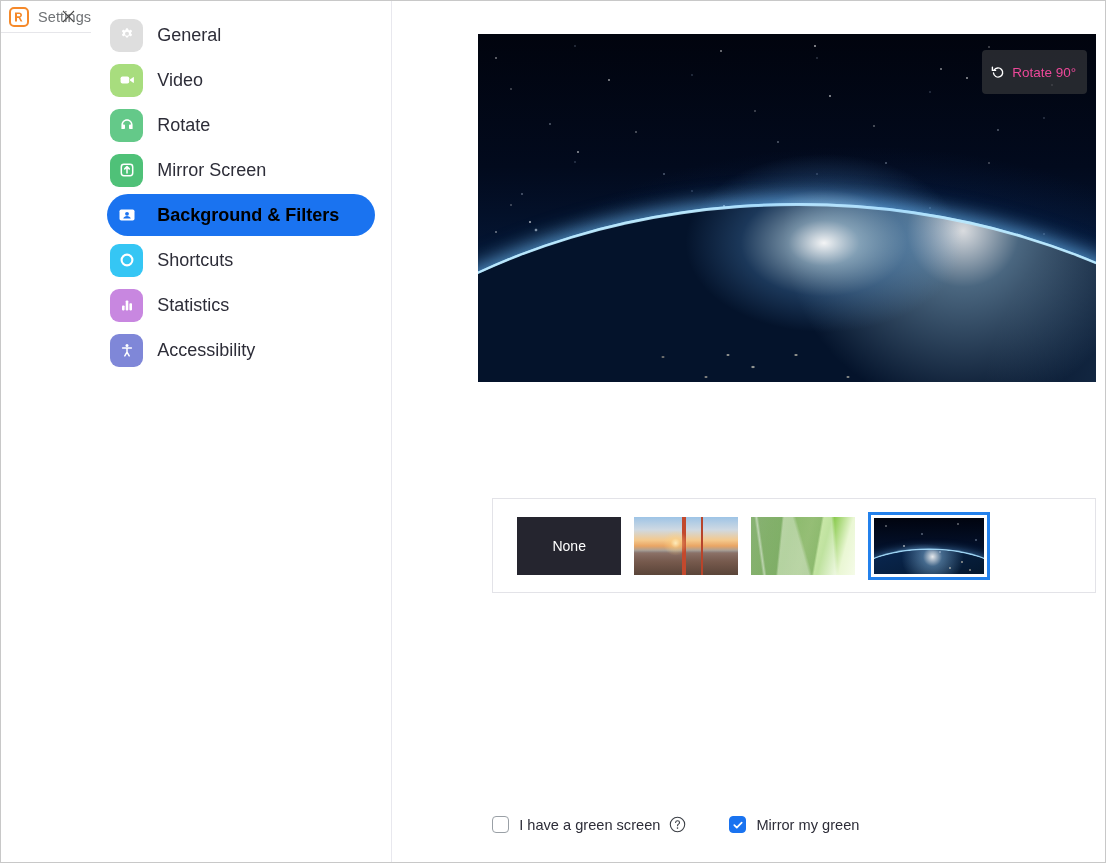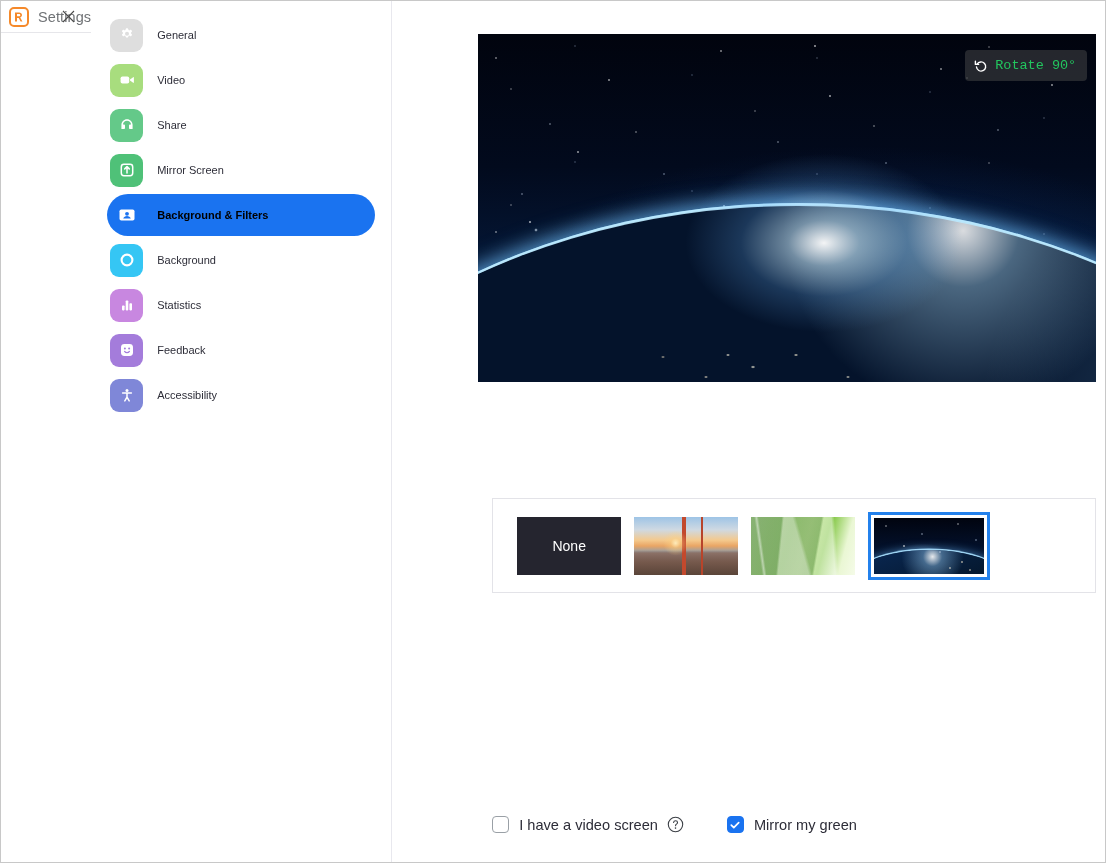"General" .nav-label { font-size: 11px -> 18px }
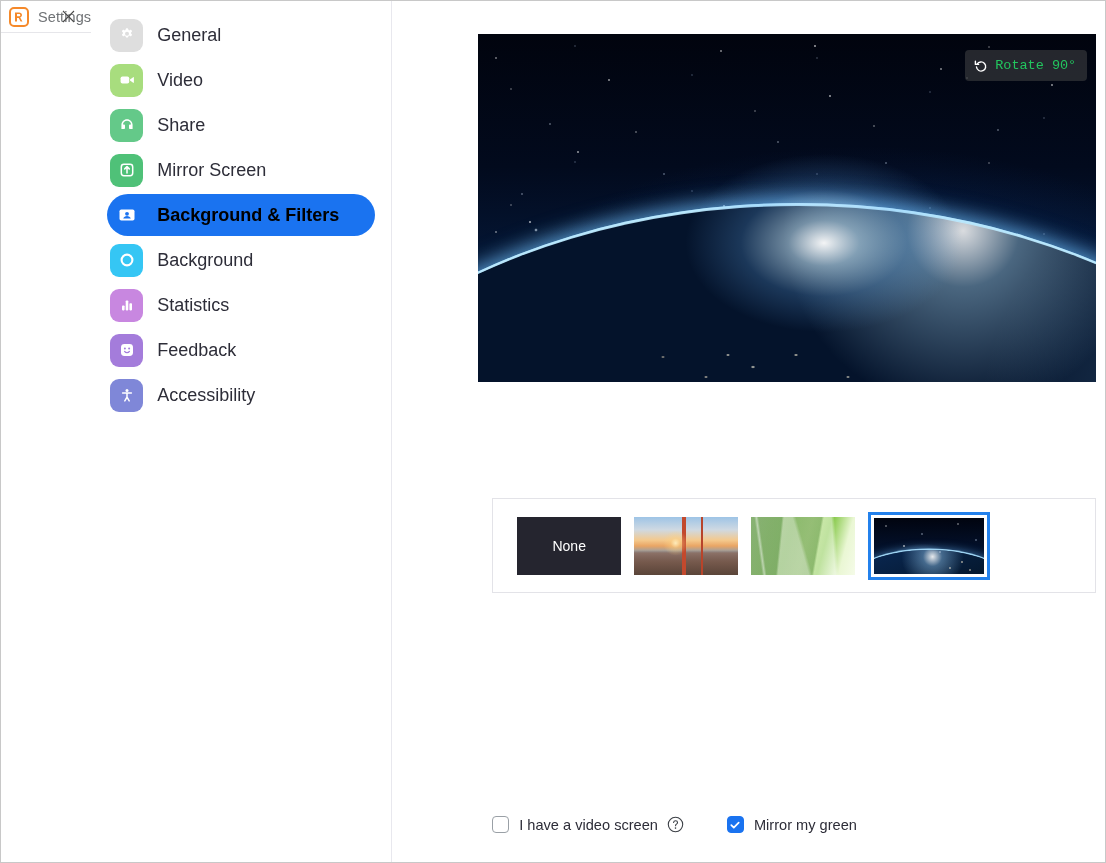"Rotate 90°" .rotate-btn { color: #22c55e -> #ec4899; font-family: Liberation Mono, monospace -> none; height: 31px -> 44px }
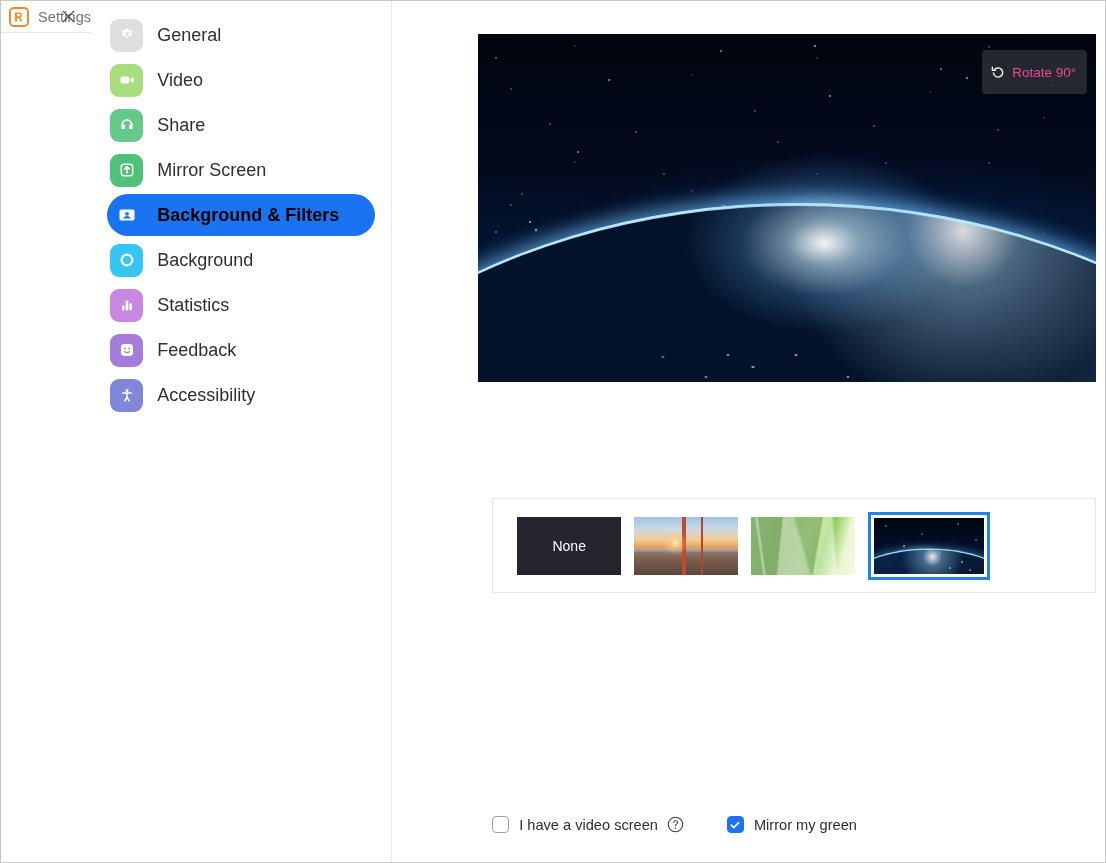"Share" span.nav-label { text: Share -> Rotate }
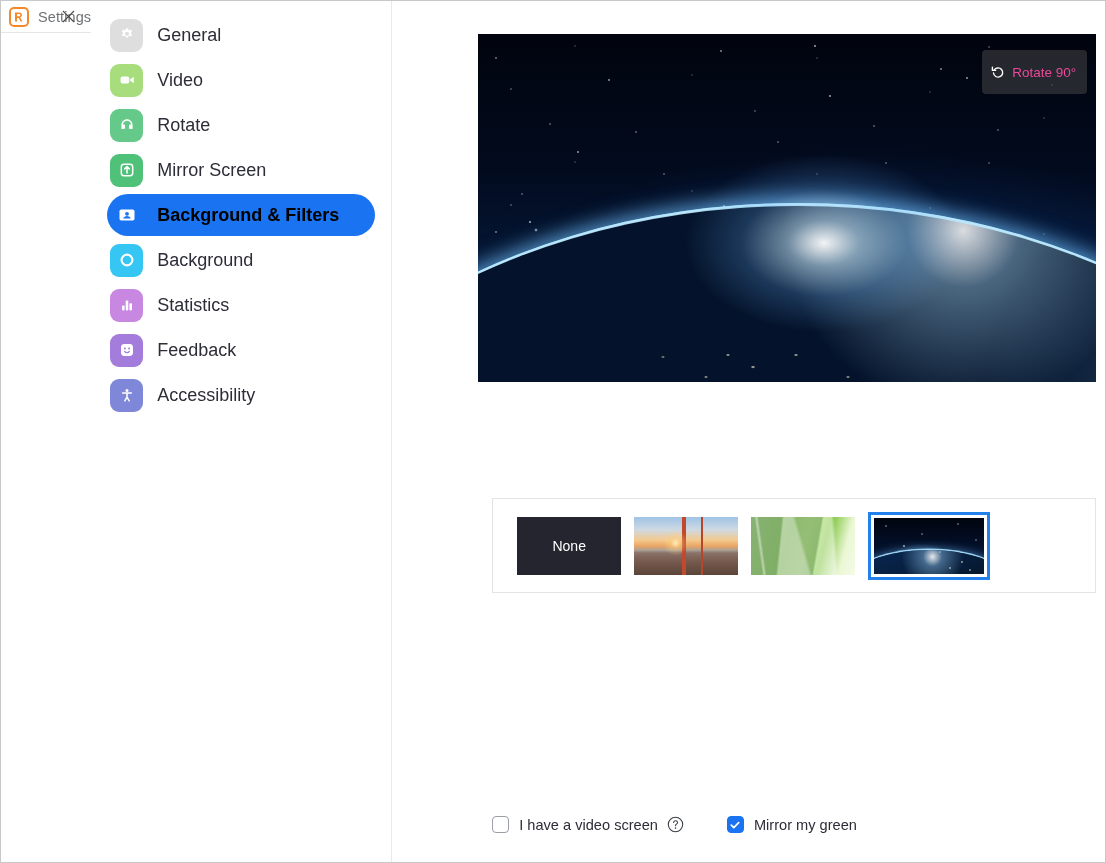"Background" span.nav-label { text: Background -> Shortcuts }
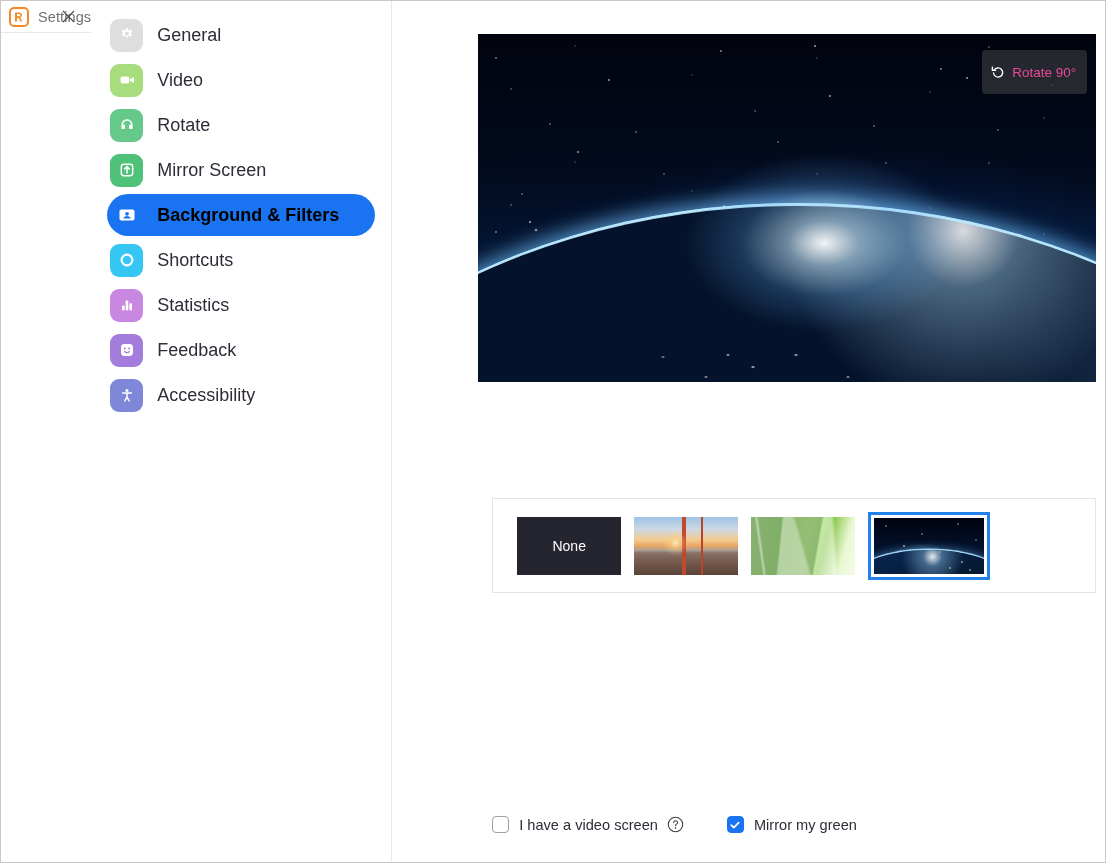"Feedback" div.nav-item { html: <div> <span> <svg> <rect></rect> <circle></circle> <circle></circle> <path></path> </svg> </span> <span>Feedback</span> </div> -> none }
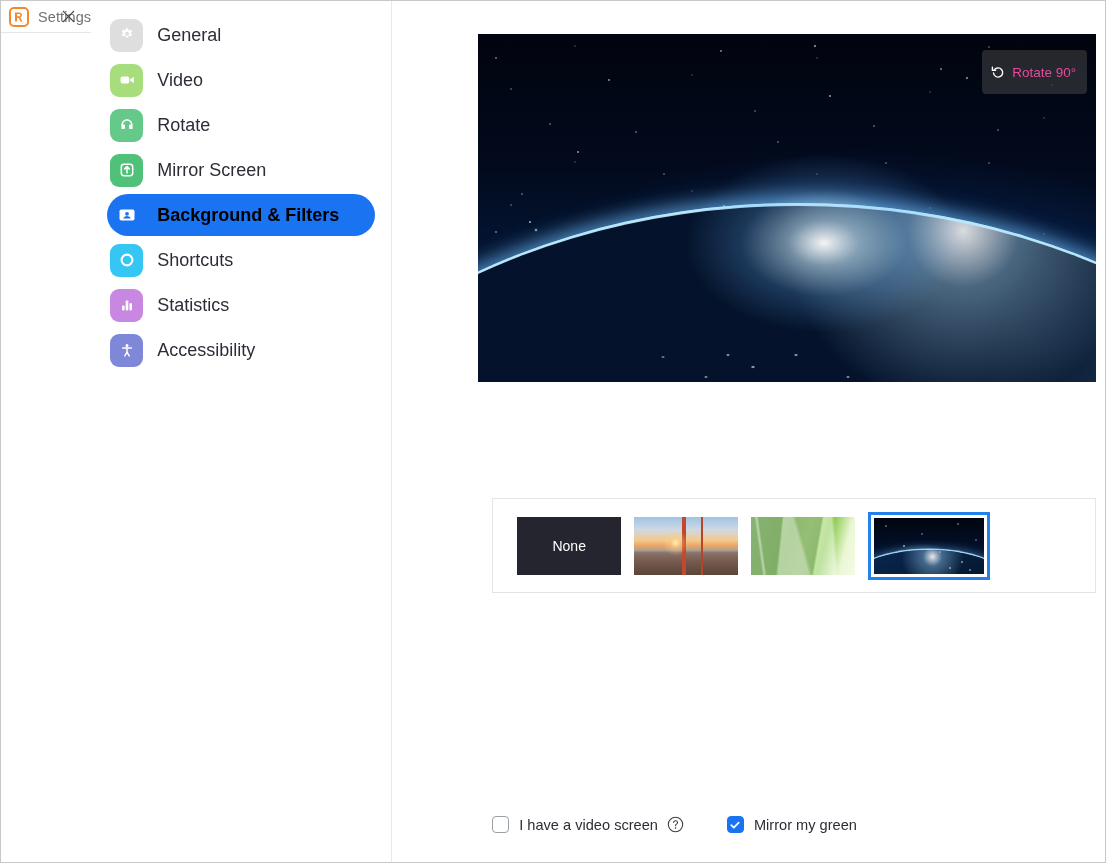"I have a video screen" span.opt-label { text: video -> green }
